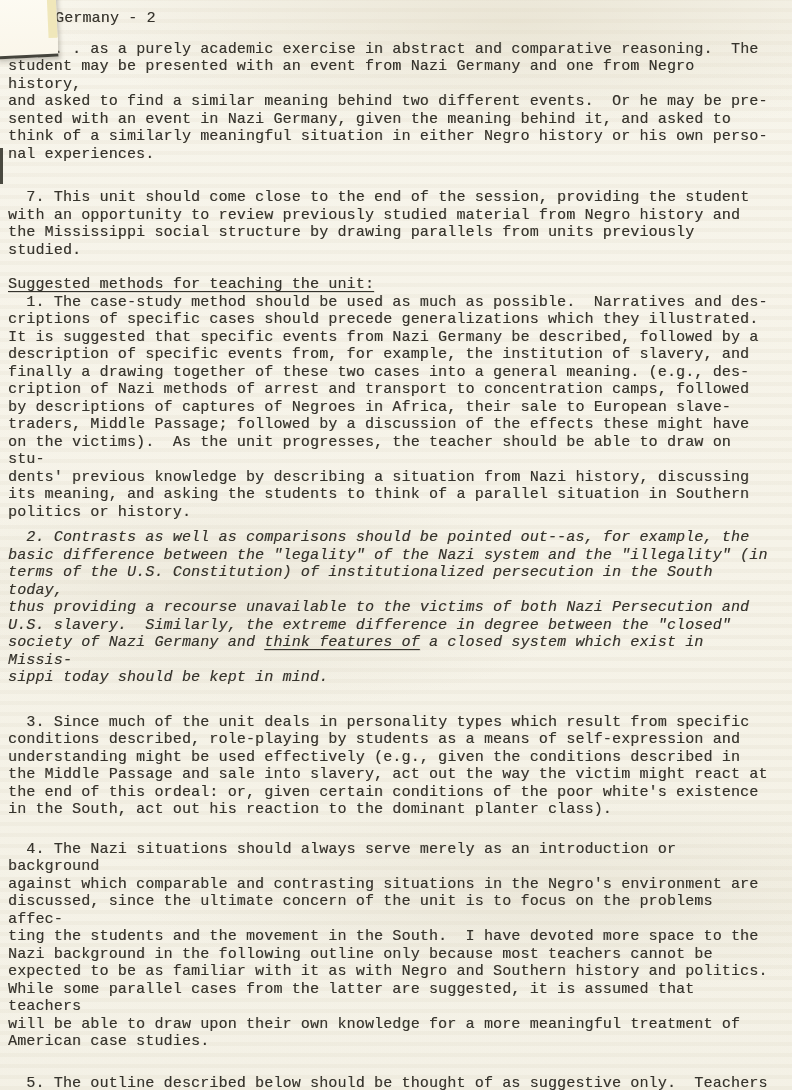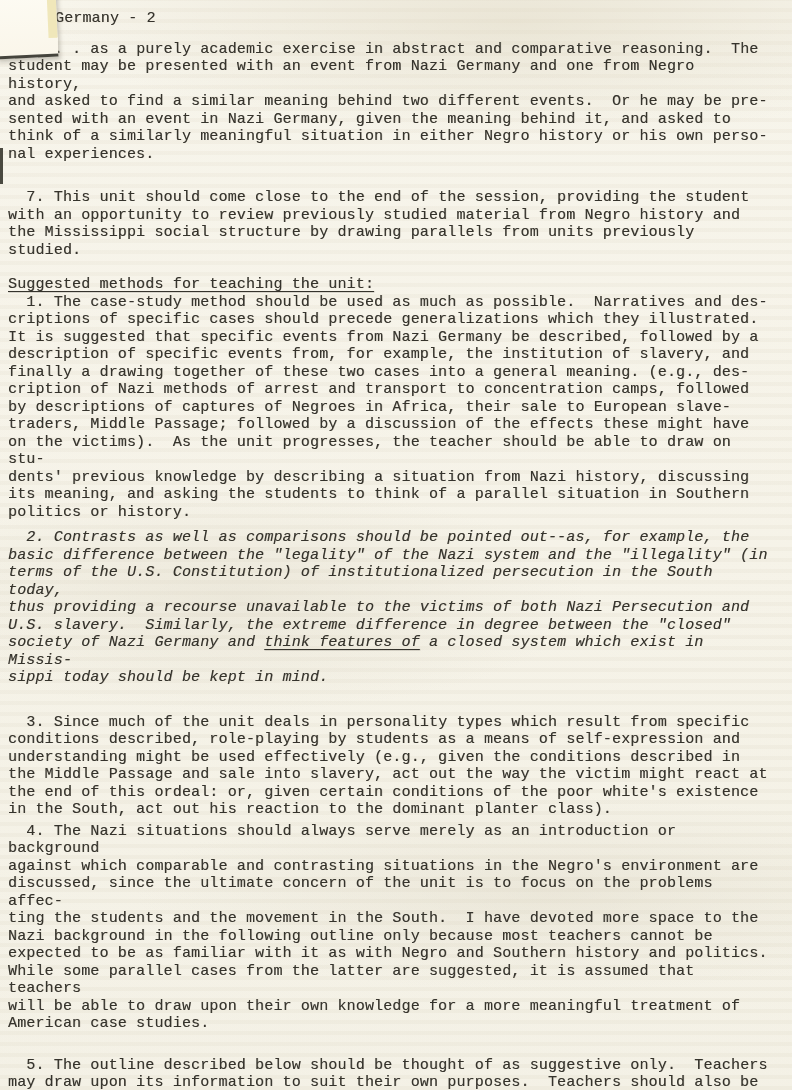"4. The Nazi situations should" .m-4 { margin-top: 4px -> 22px }
